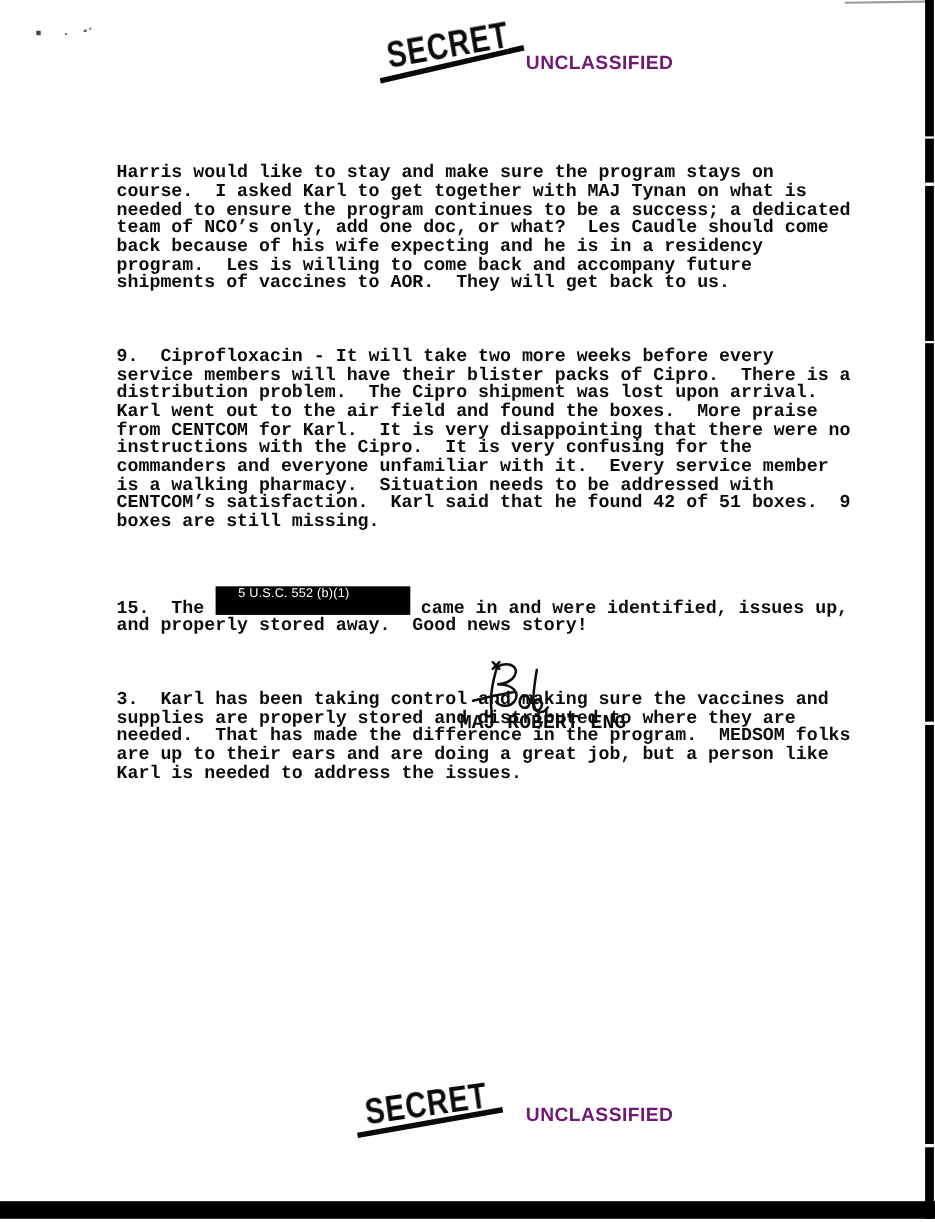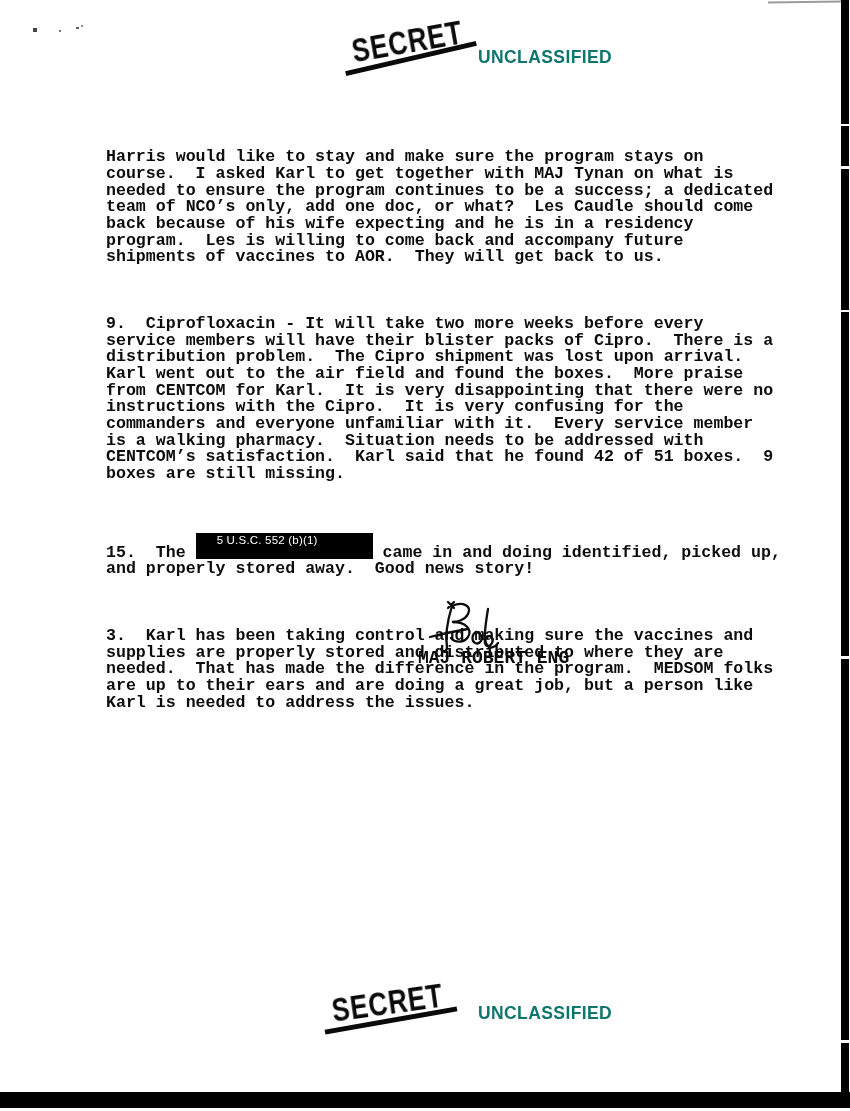"UNCLASSIFIED" .classif { color: #0f766e -> #701a75 }
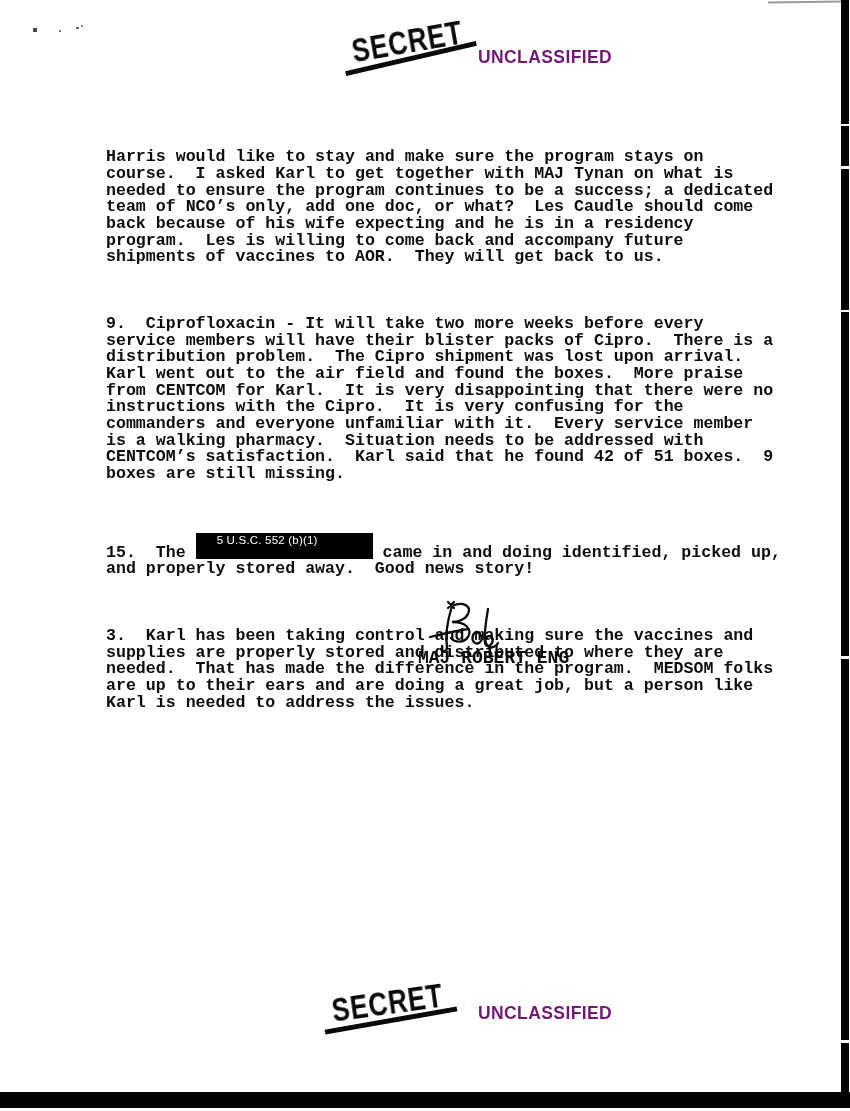"came in and doing identified," span { text: doing identified, picked -> were identified, issues }
